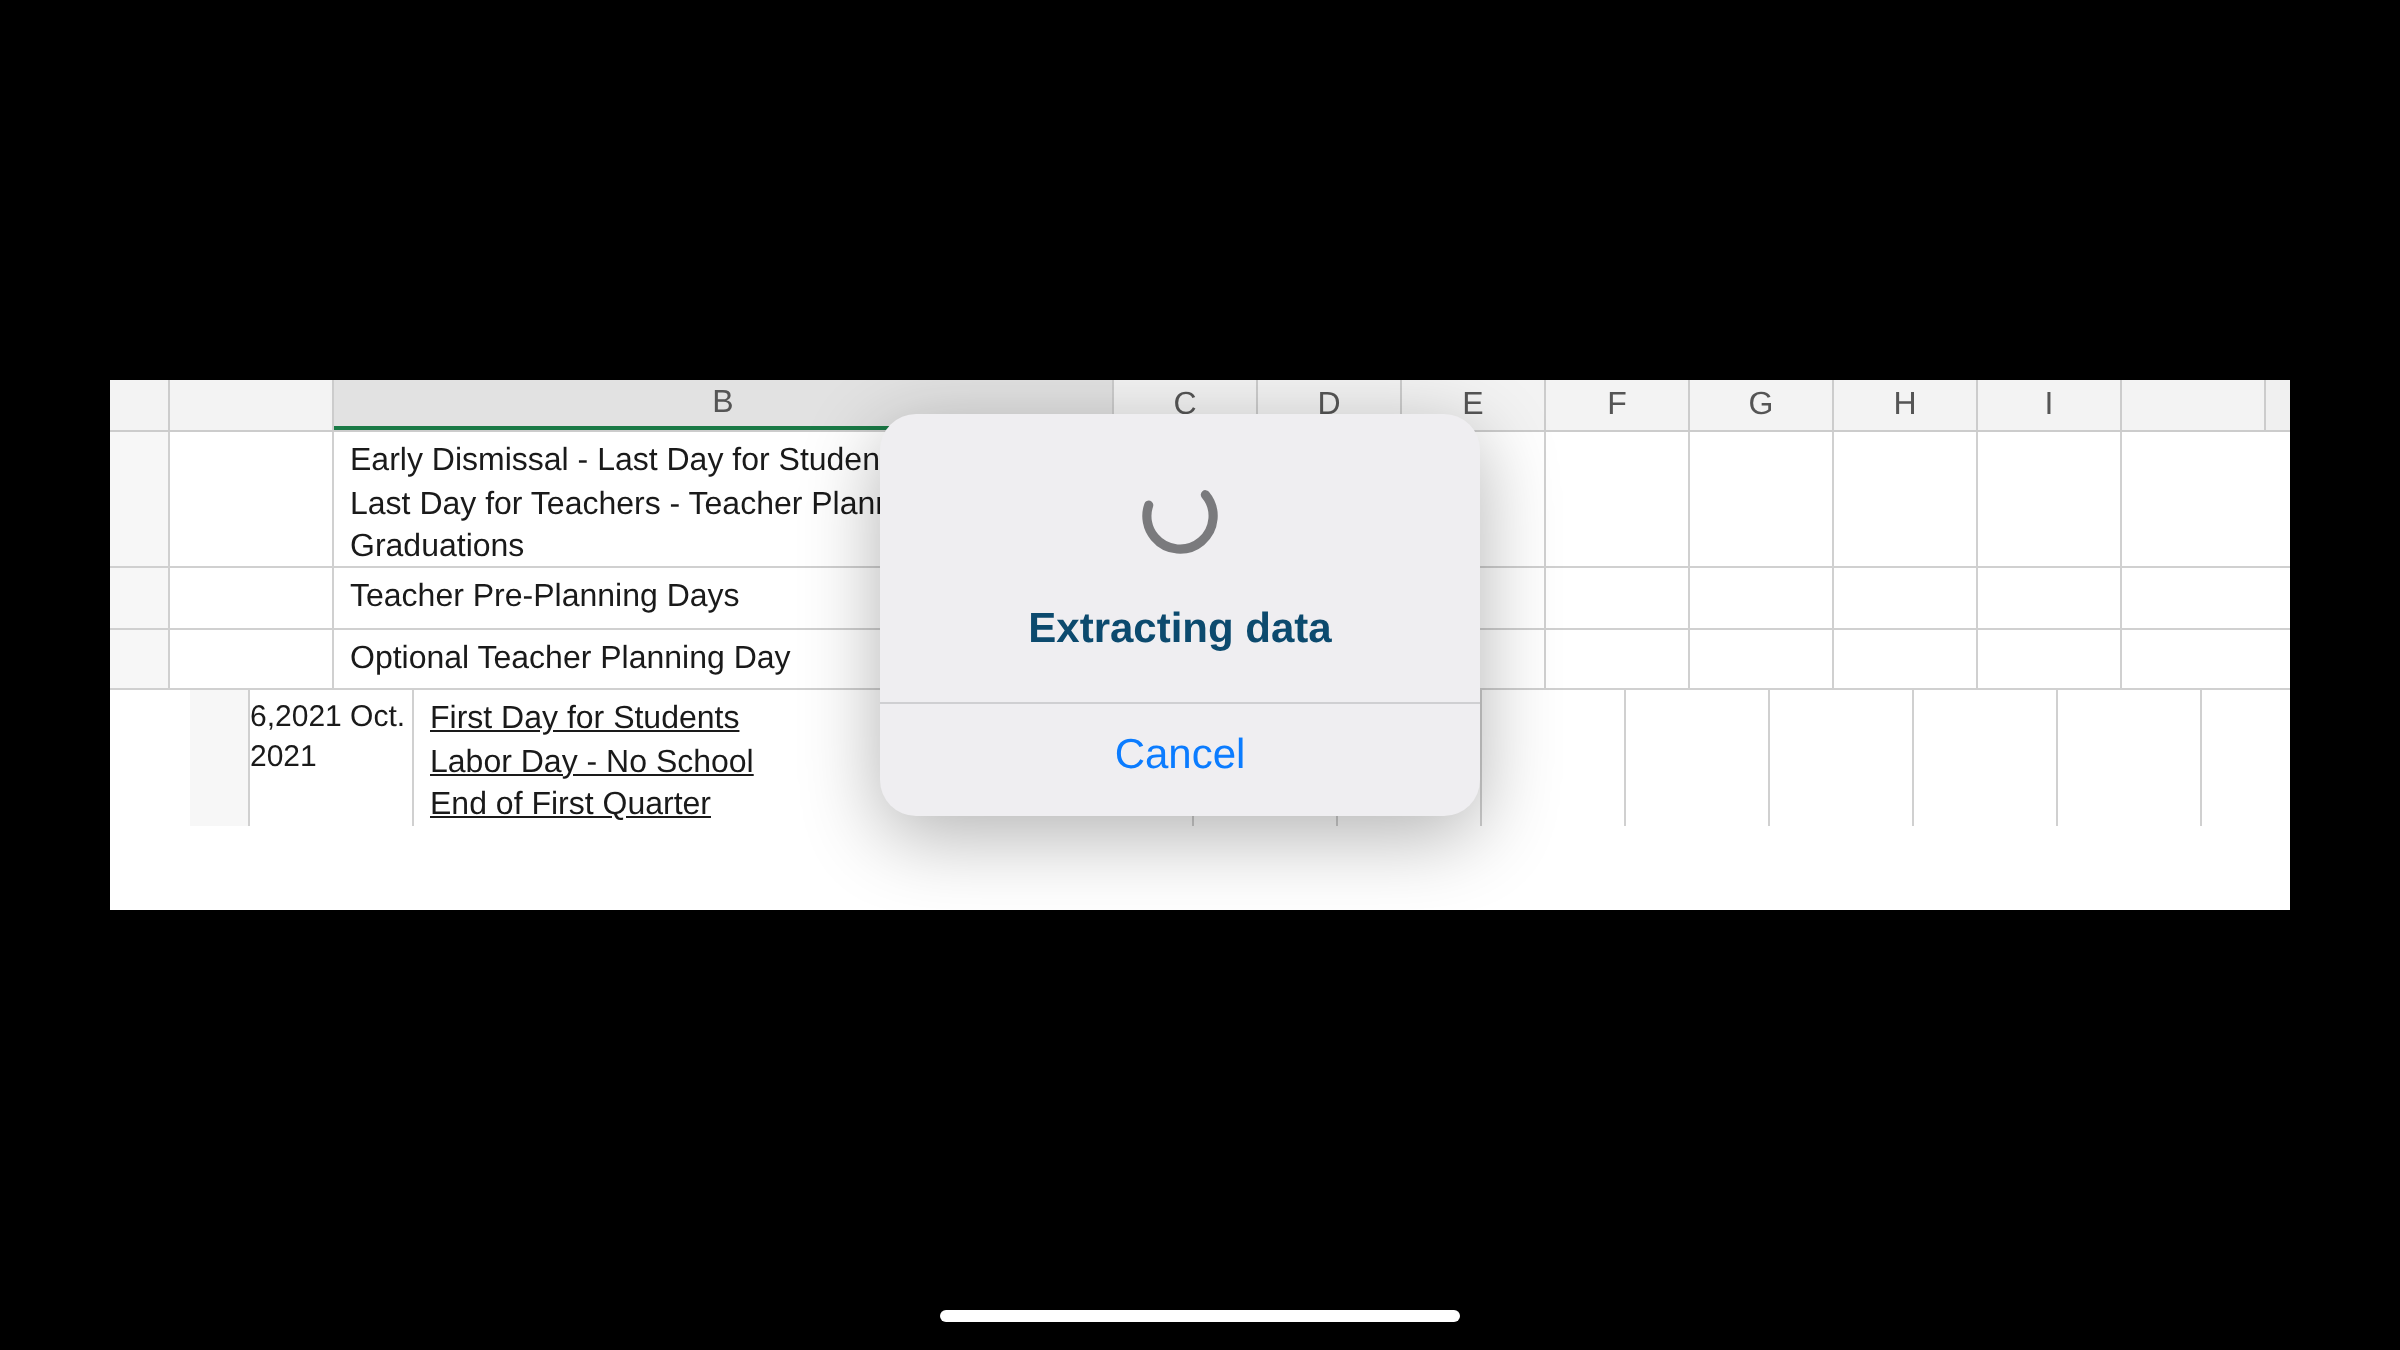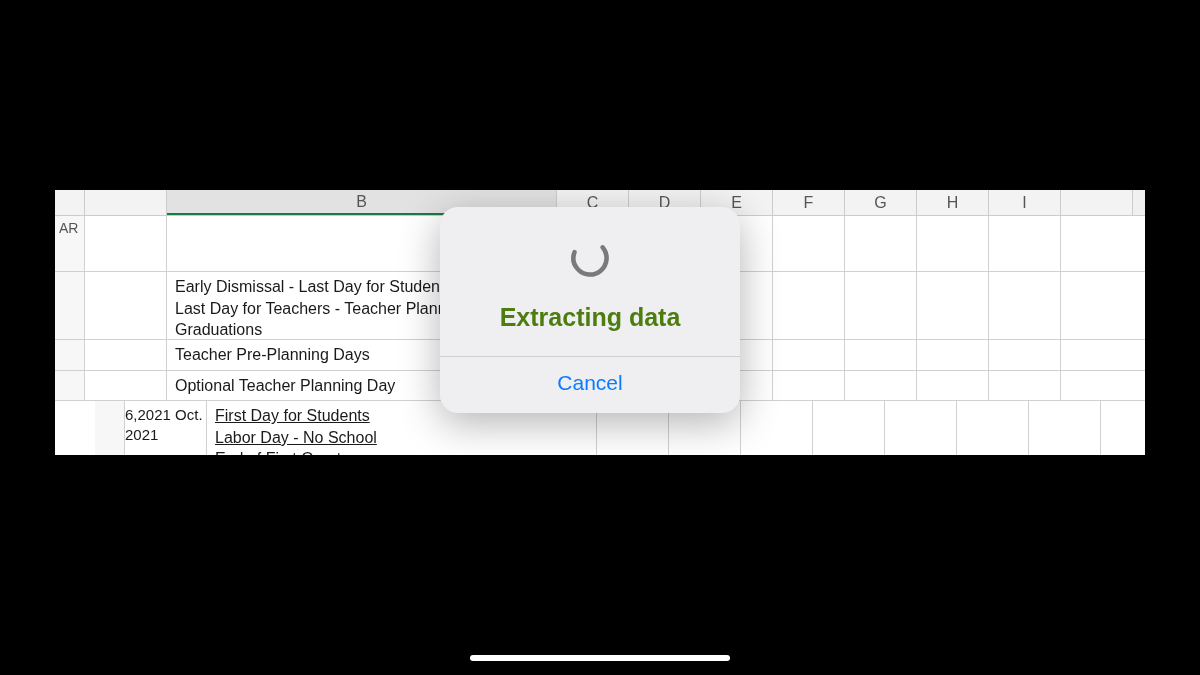"AR" div.row { html: <div> <div> <span>AR</span> </div> <div></div> <div></div> <div></div> <div></div> <div></div> <div></div> <div></div> <div></div> <div></div> </div> -> none }
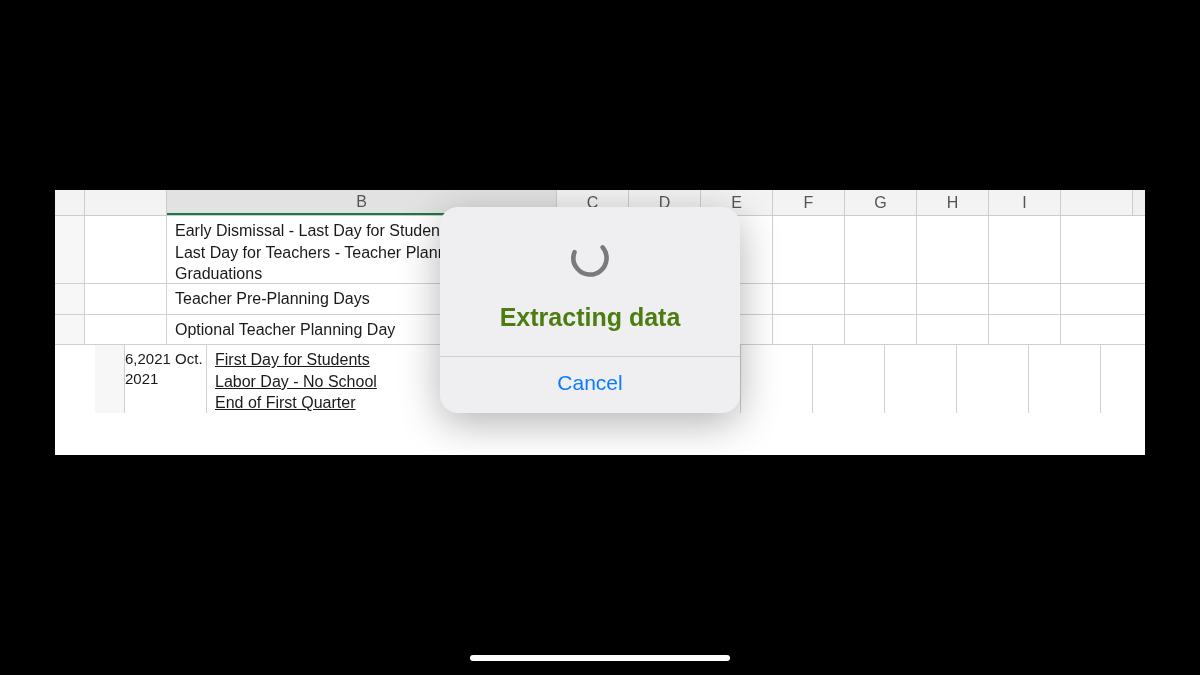"Extracting data" .modal-title { color: #4d7c0f -> #0c4a6e; font-size: 25px -> 21px }
